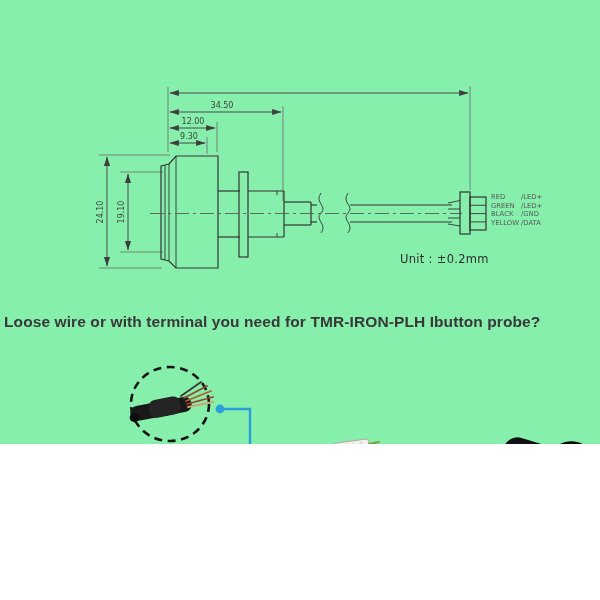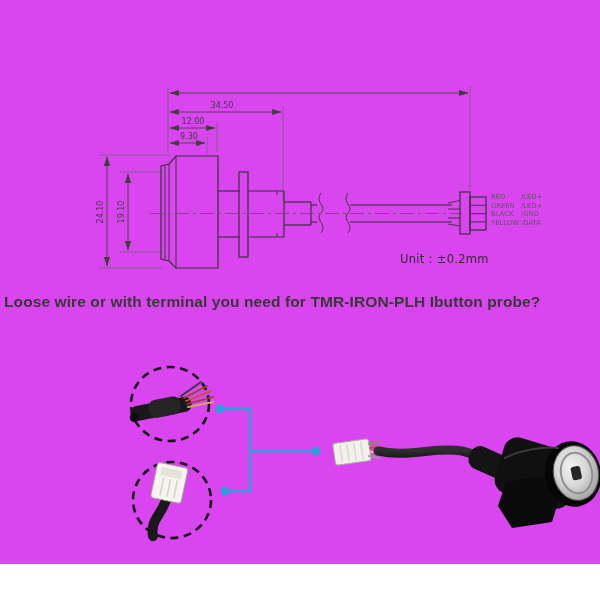"34.50" #stage { background: #d946ef -> #86efac; height: 564px -> 444px }
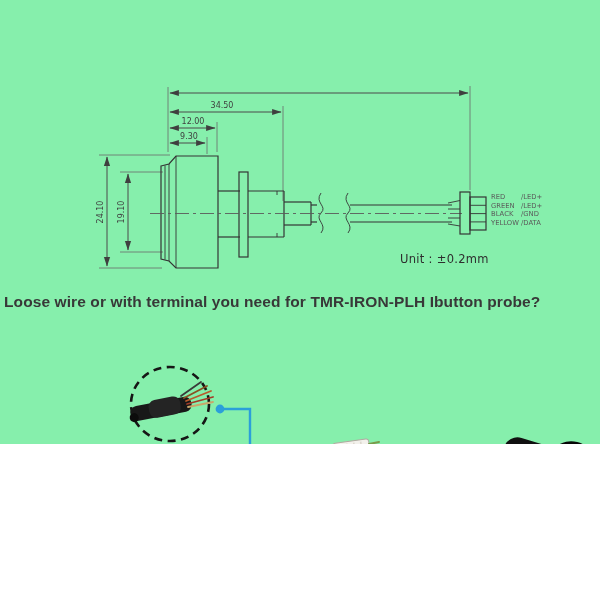"Loose wire or with terminal" #headline { top: 293px -> 313px }
